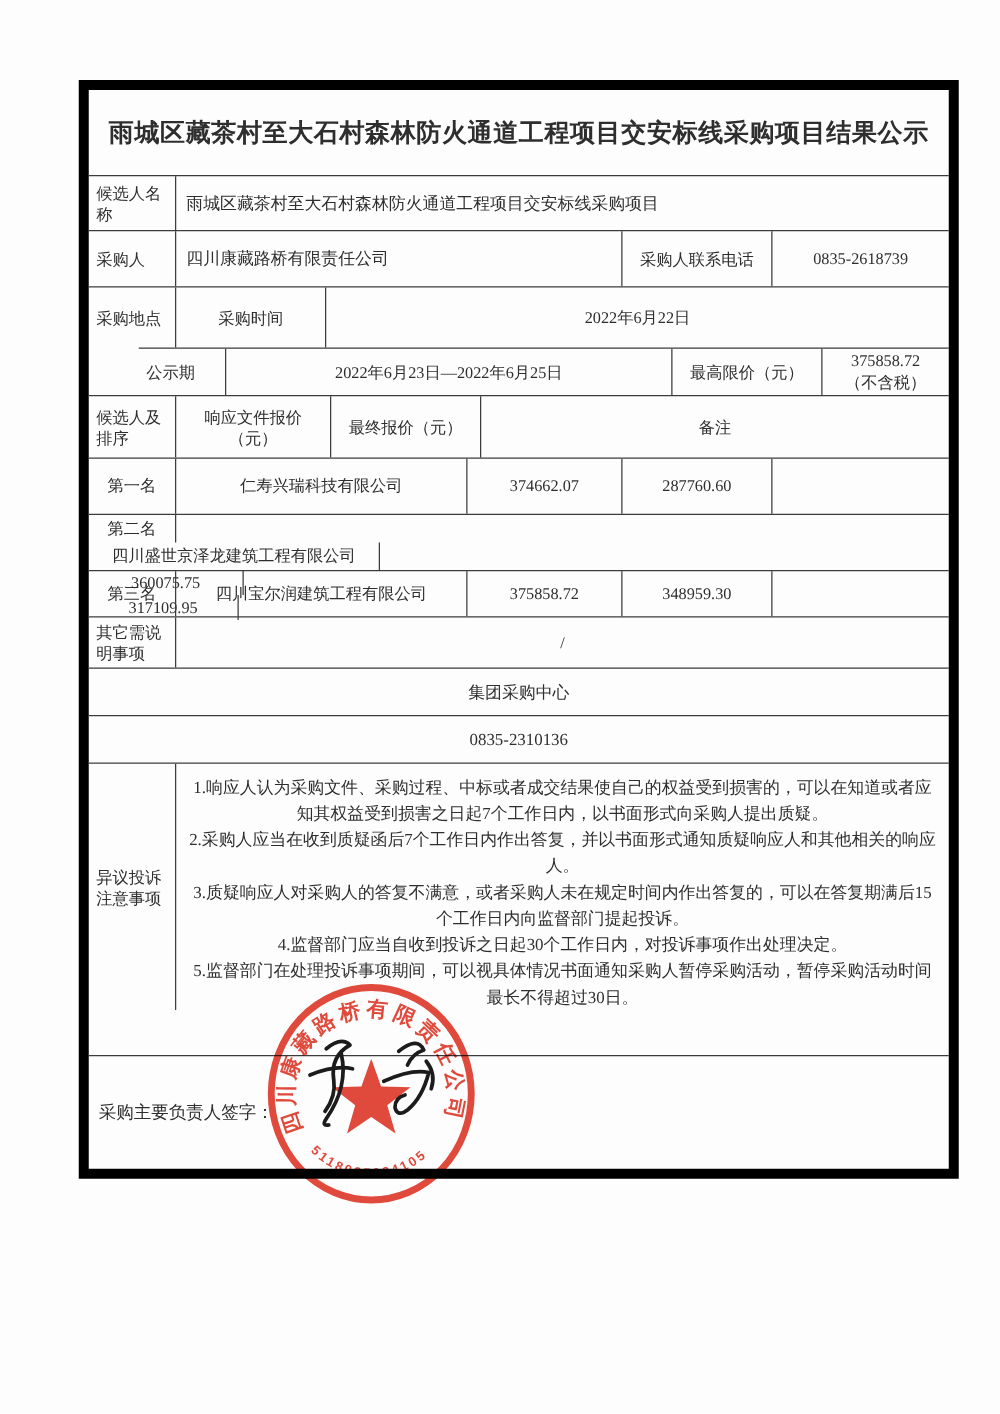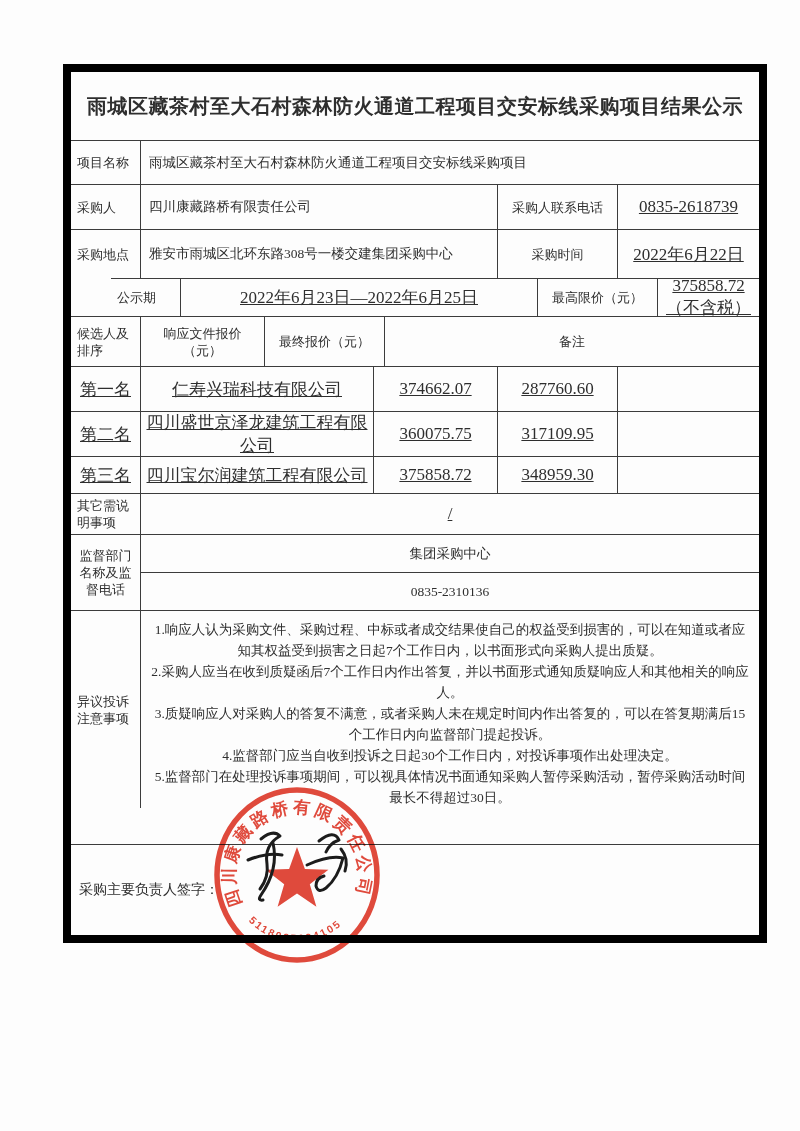"项目名称" div.cell { text: 项目 -> 候选人 }
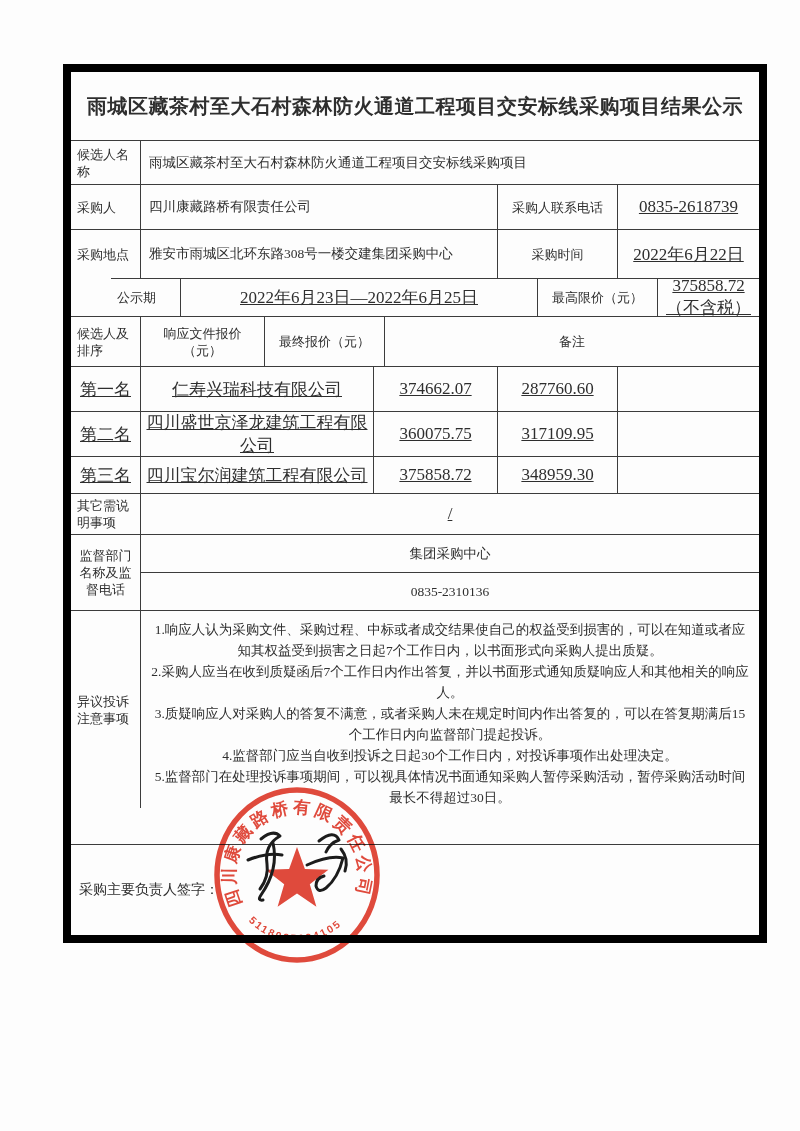"0835-2618739" .val-c { font-size: 17px -> 13px; text-decoration: underline -> none }
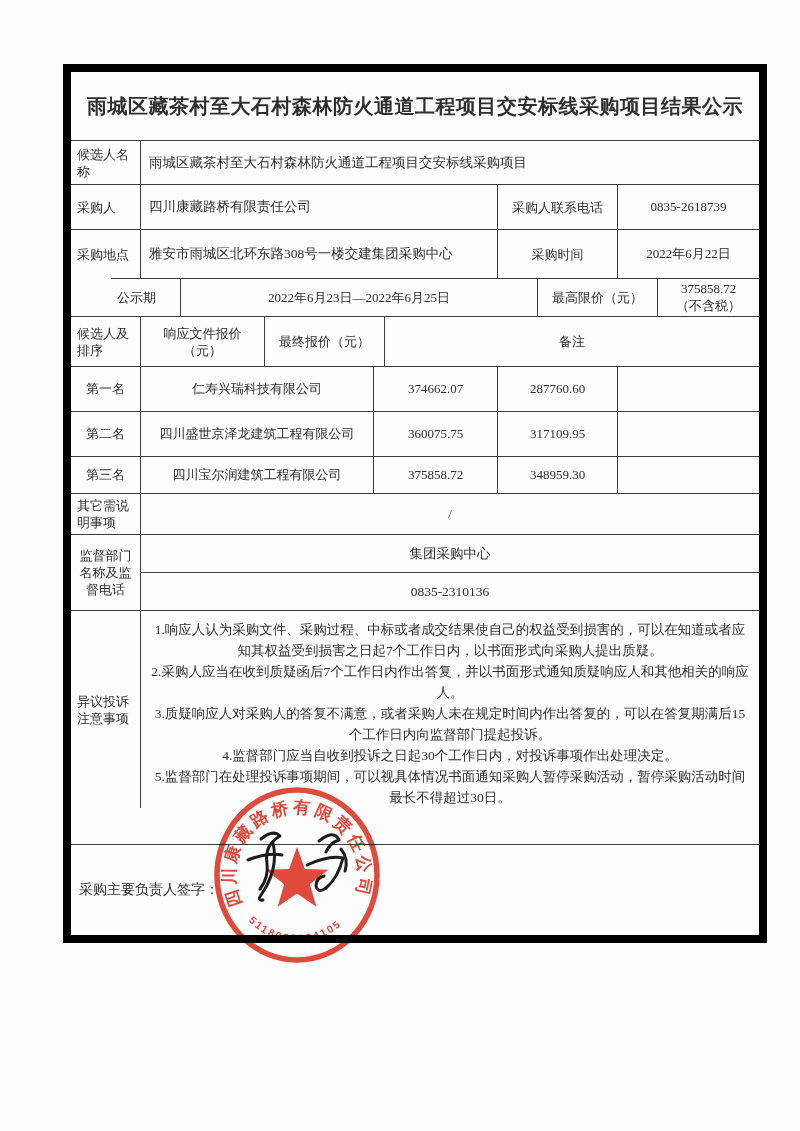"雅安市雨城区北环东路308号一楼交建集团采购中心" div.cell { html: <div>雅安市雨城区北环东路308号一楼交建集团采购中心</div> -> none }
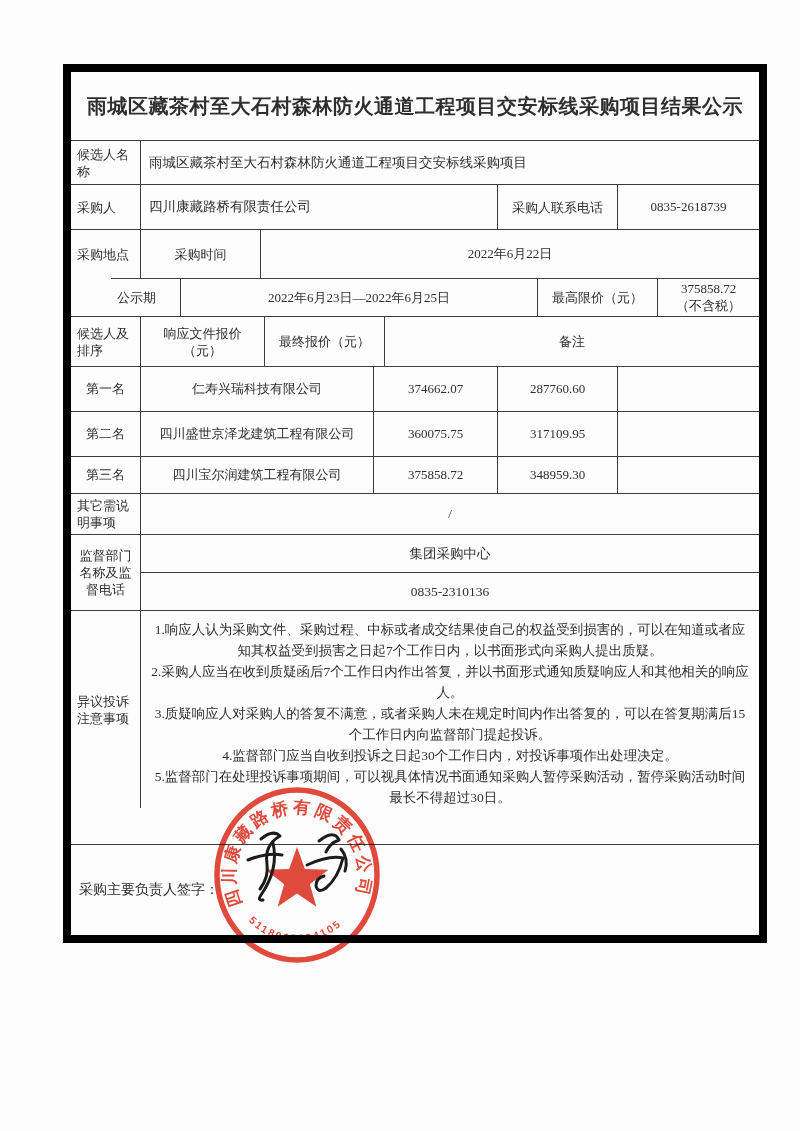"第二名" .r-cand2 { flex-direction: none -> column }
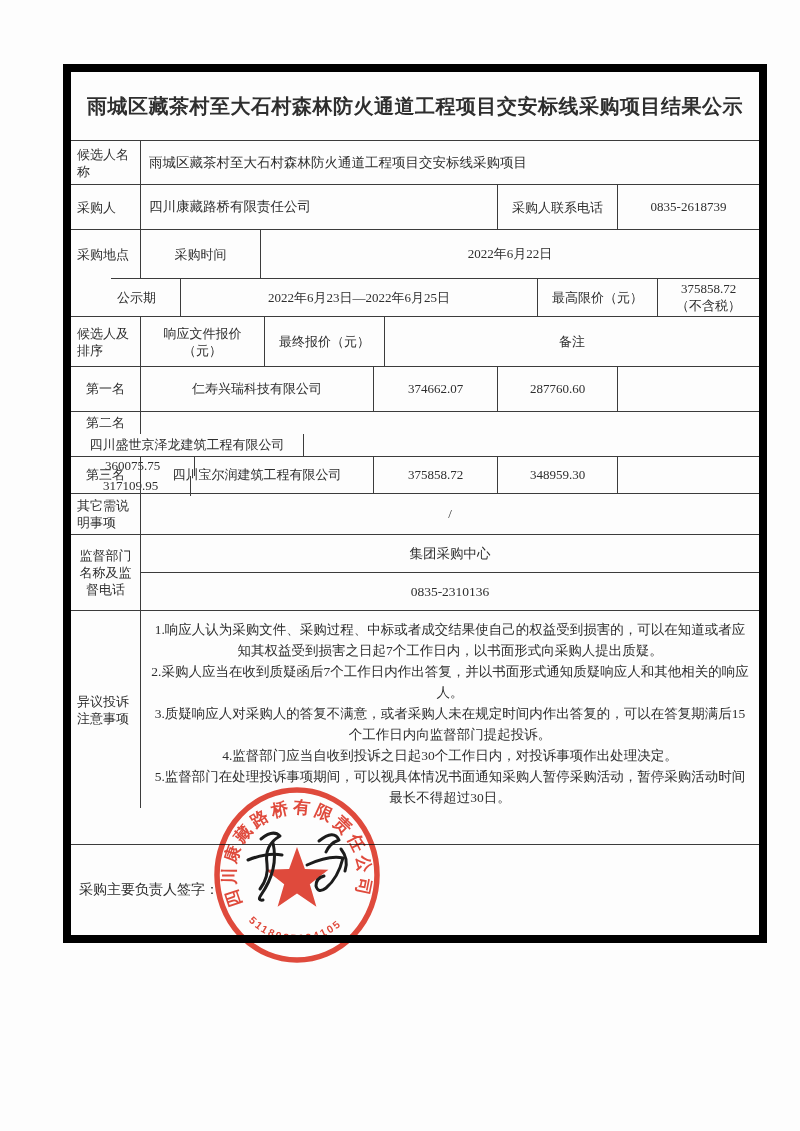"监督部门名称及监督电话" div.cell { html: <div>监督部门名称及监督电话</div> -> none }
